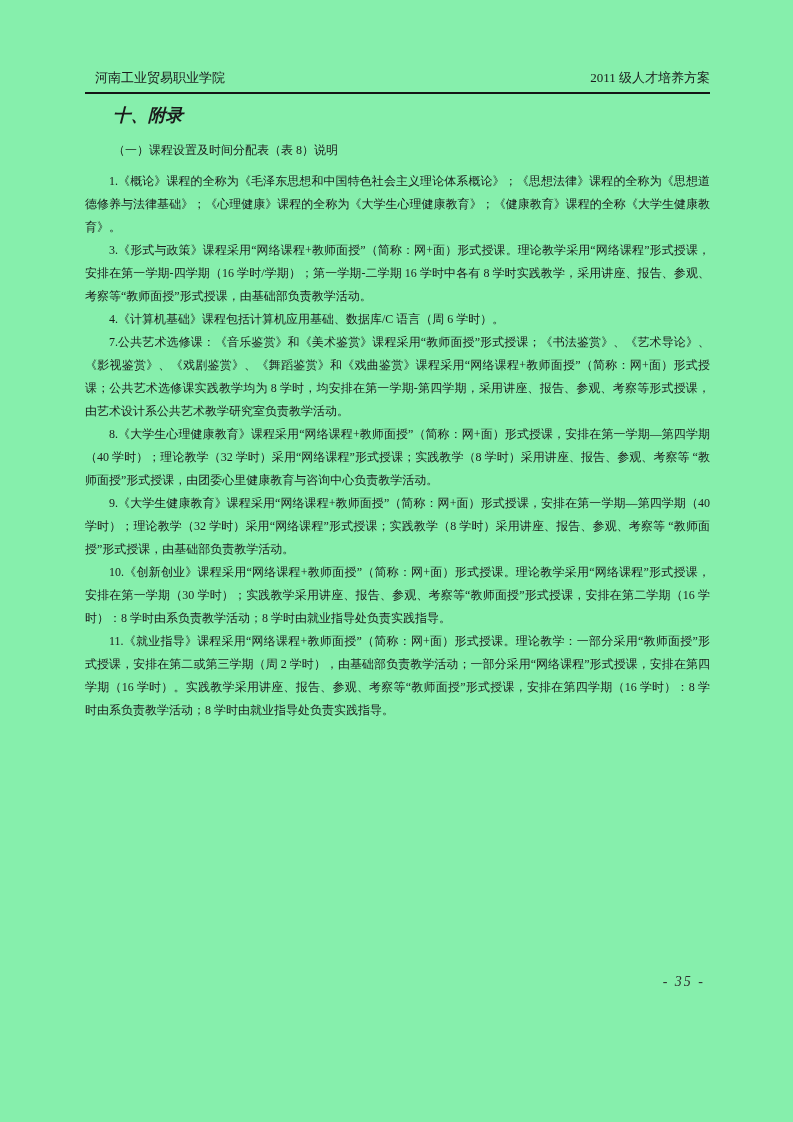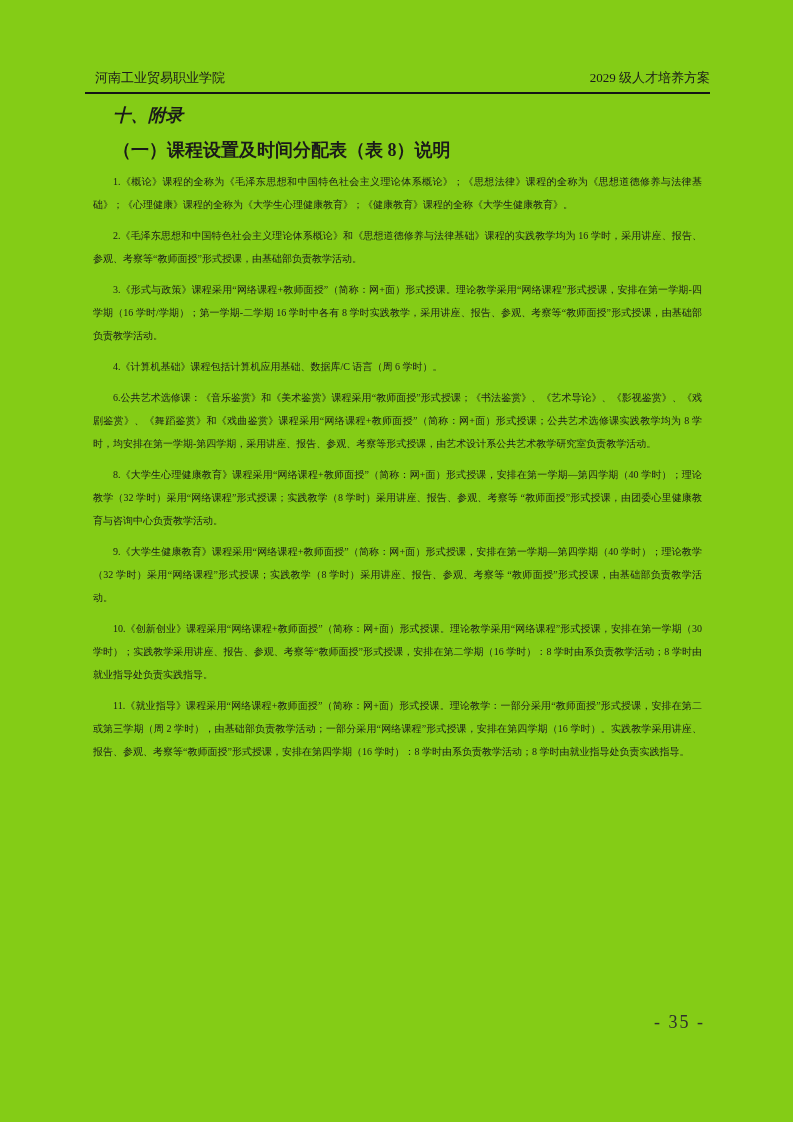"河南工业贸易职业学院" .page { background: #84cc16 -> #86efac }
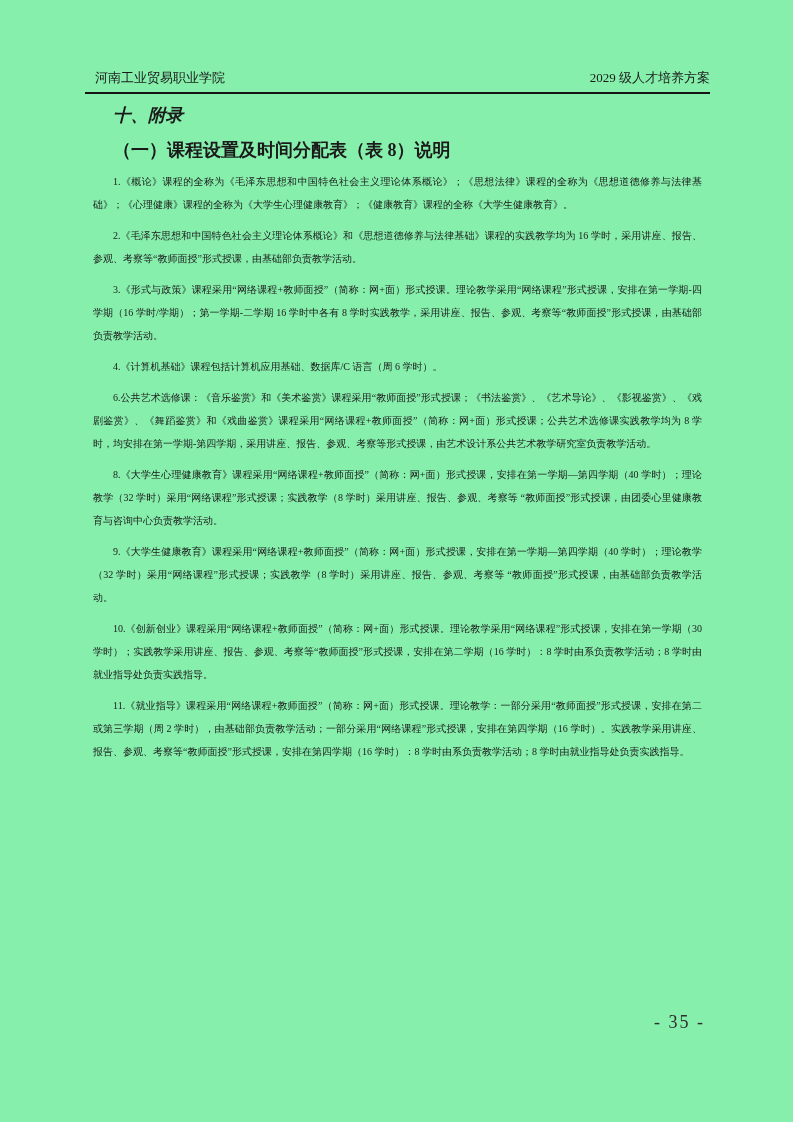"2029 级人才培养方案" span { text: 2029 -> 2011 }
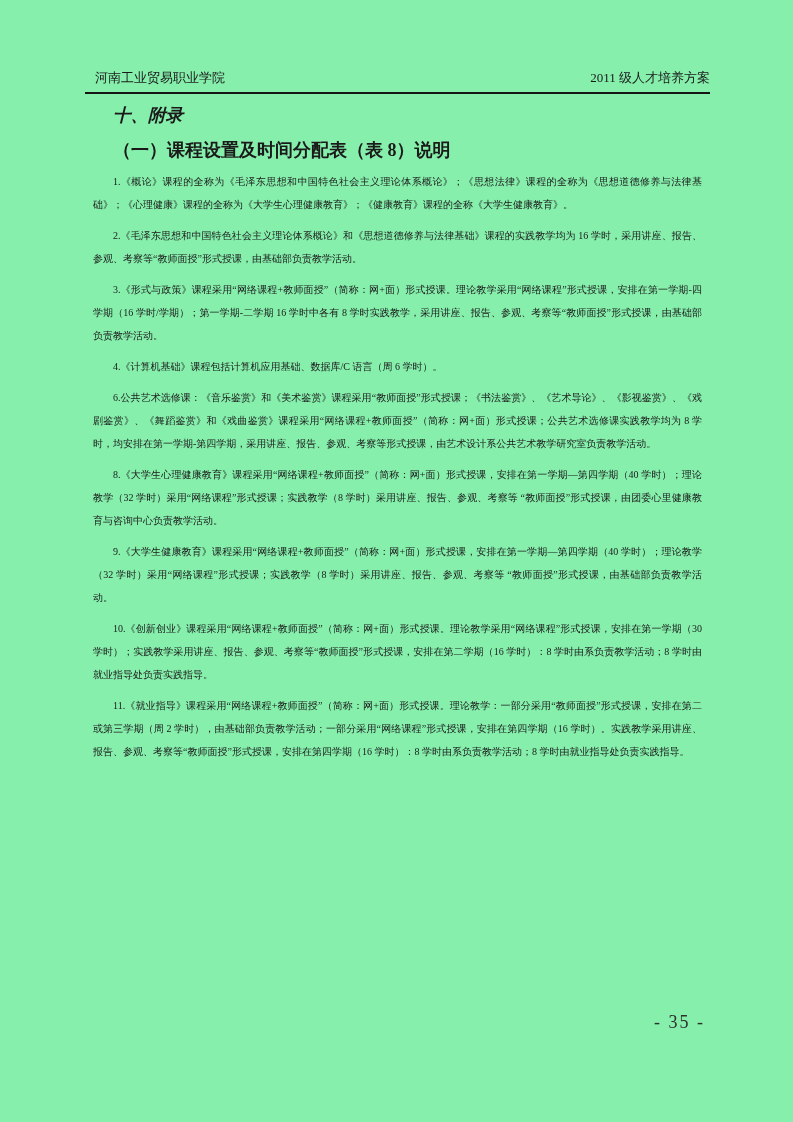"（一）课程设置及时间分配表（表 8）说明" .subsection-title { font-size: 18px -> 12px; font-weight: bold -> normal }
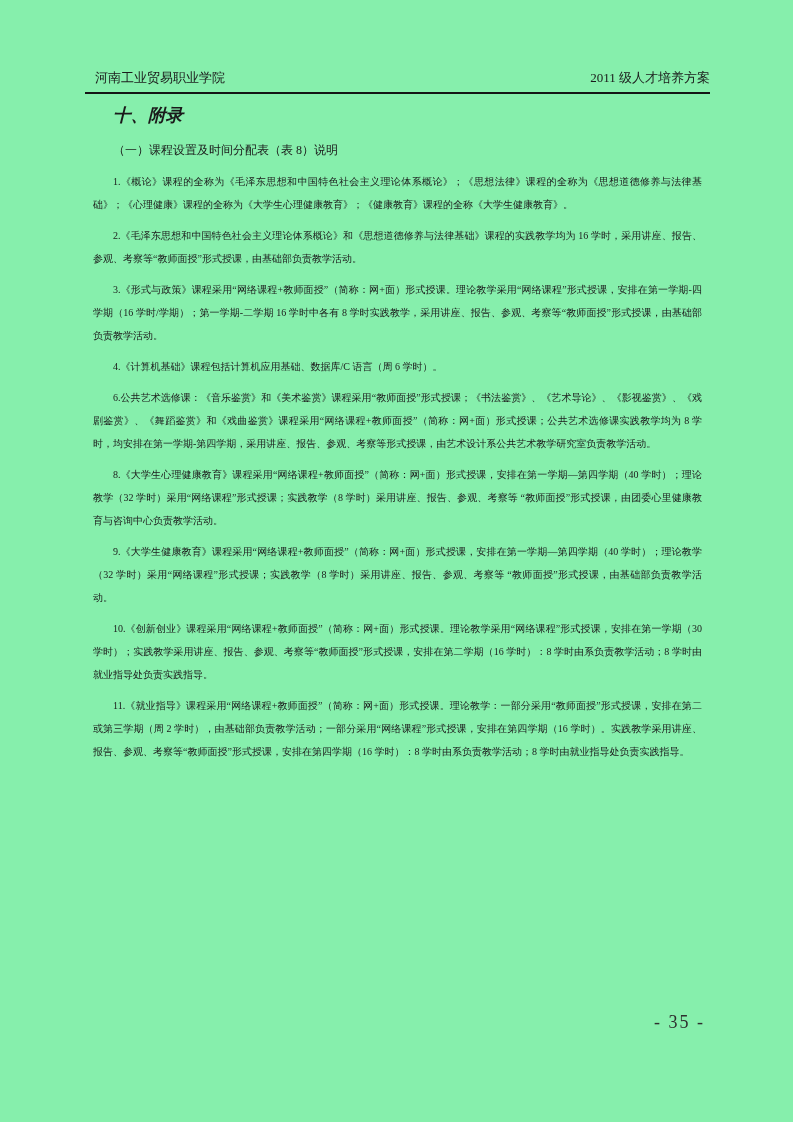"1.《概论》课程的全称为《毛泽东思想和中国特色社会主义理论体系概论》；《思想法律" .doc-body p { font-size: 10px -> 12px; margin: 8px -> 0 }
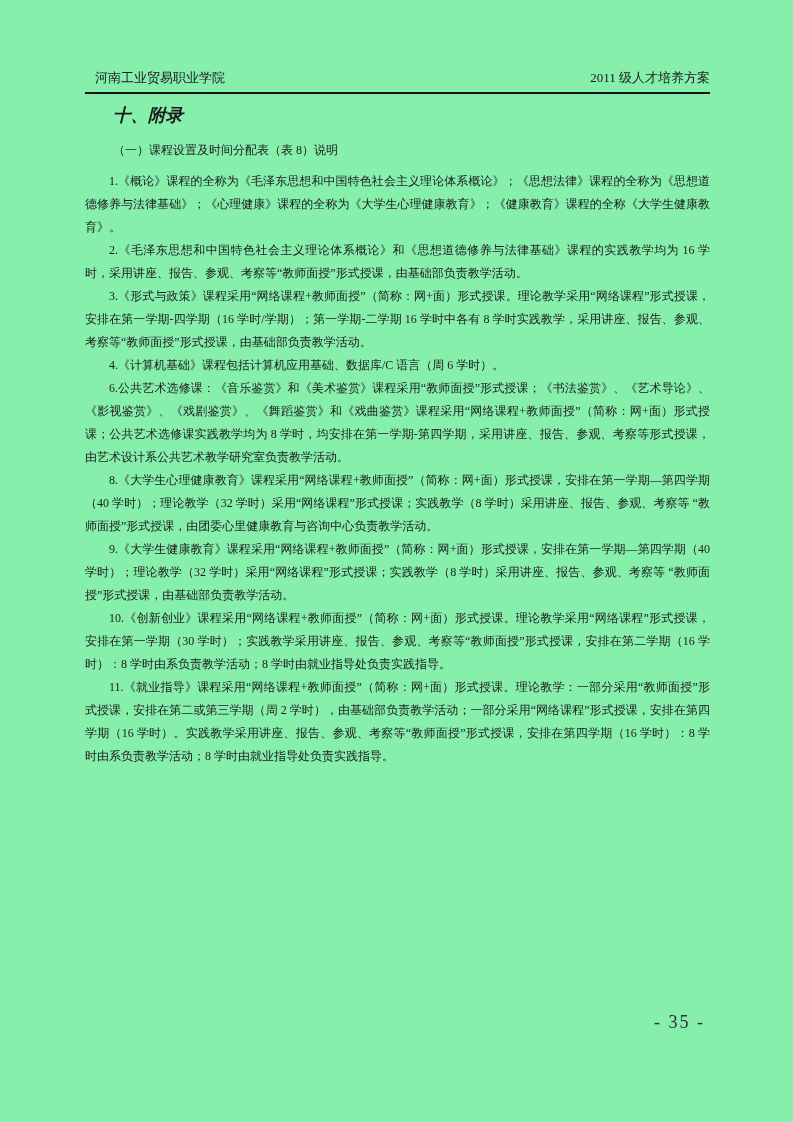"2.《毛泽东思想和中国特色社会主义理论体系概论》和《思想道德修养与法律基础》课程" p { html: <p>2.《毛泽东思想和中国特色社会主义理论体系概论》和《思想道德修养与法律基础》课程的实践教学均为 16 学时，采用讲座、报告、参观、考察等“教师面授”形式授课，由基础部负责教学活动。</p> -> none }
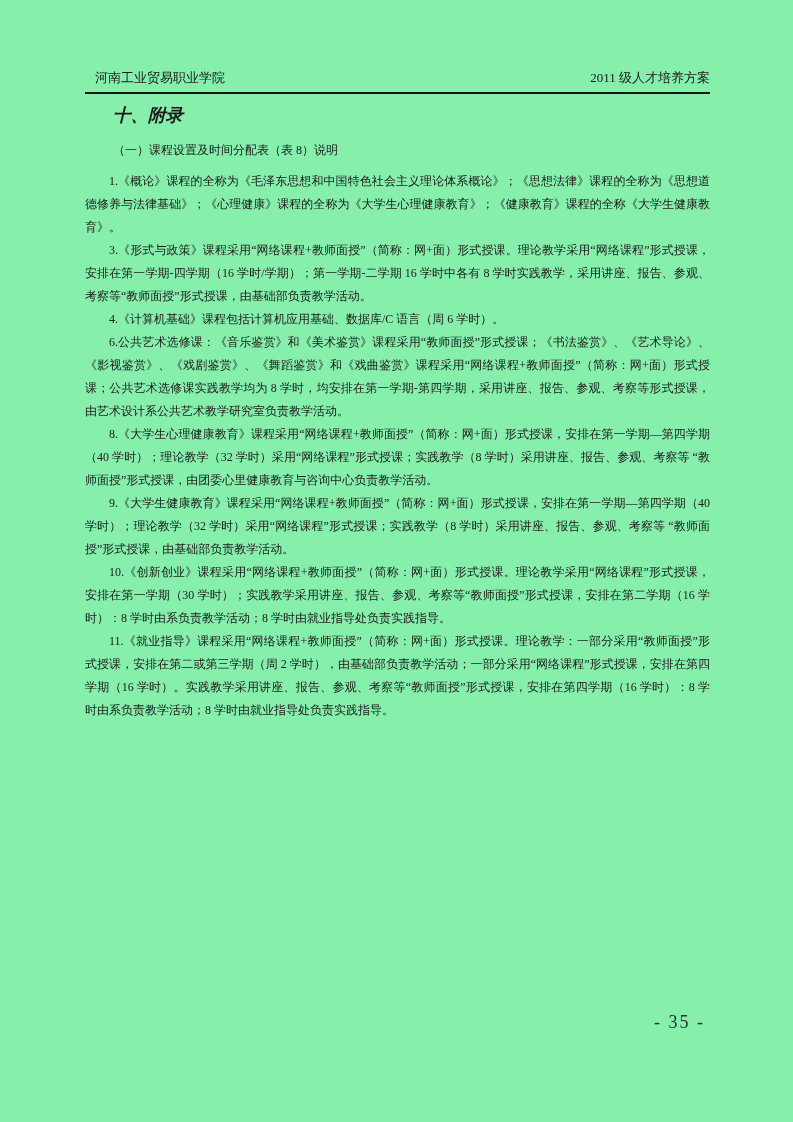"6.公共艺术选修课：《音乐鉴赏》和《美术鉴赏》课程采用“教师面授”形式授课；《书" p { text: 6 -> 7 }
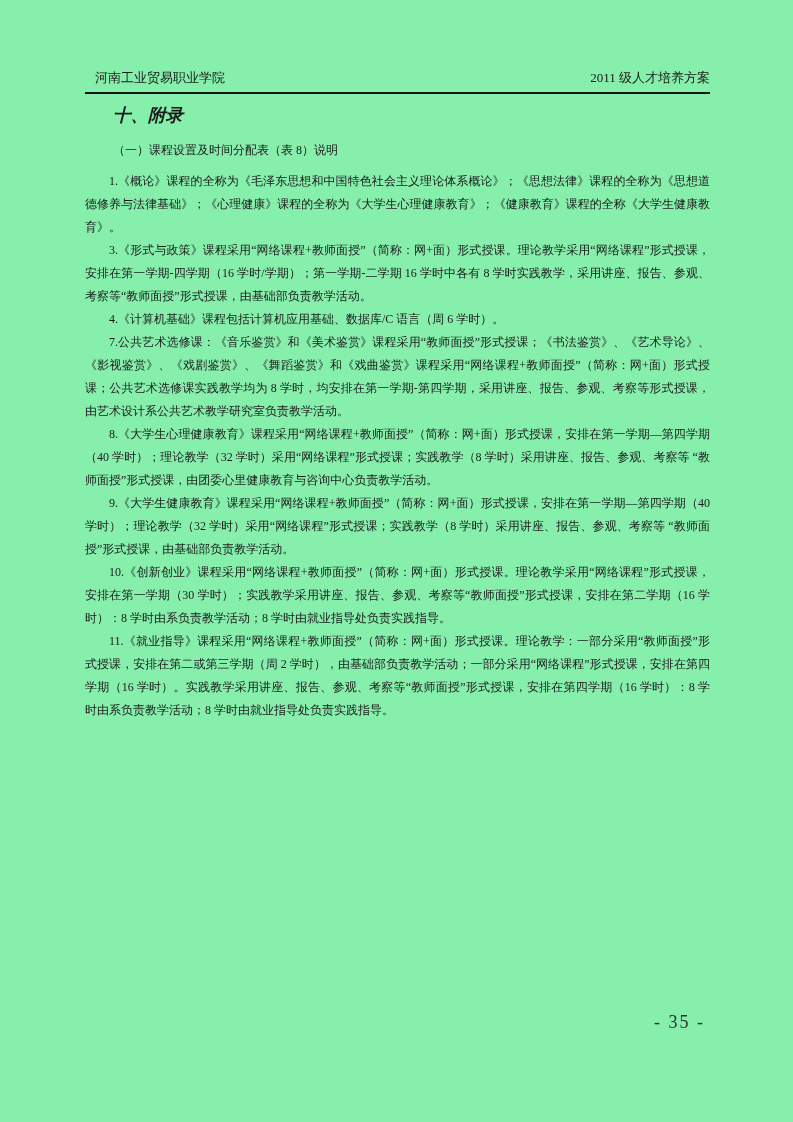"- 35 -" .pagenum { font-size: 18px -> 14px; font-style: none -> italic; top: 1012px -> 974px }
